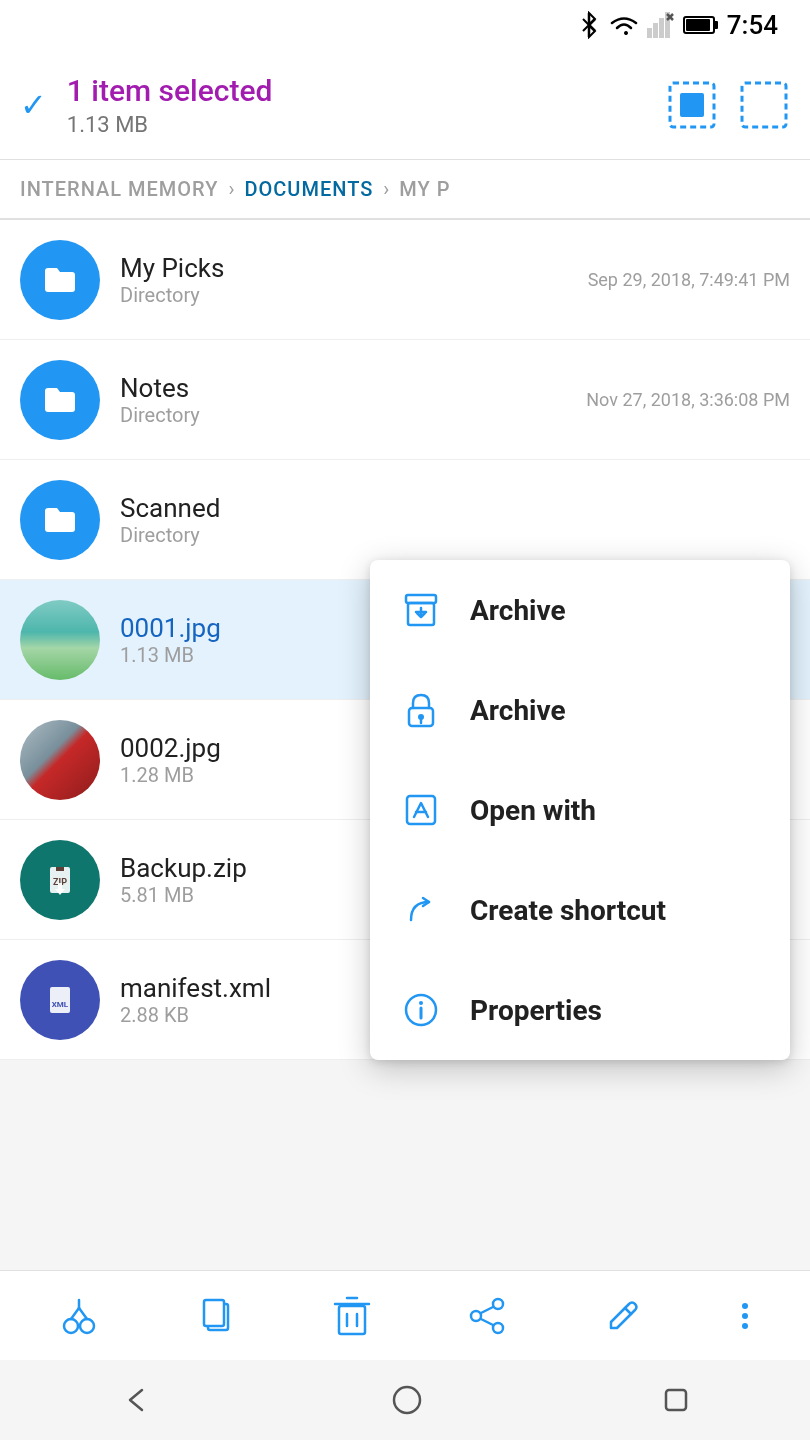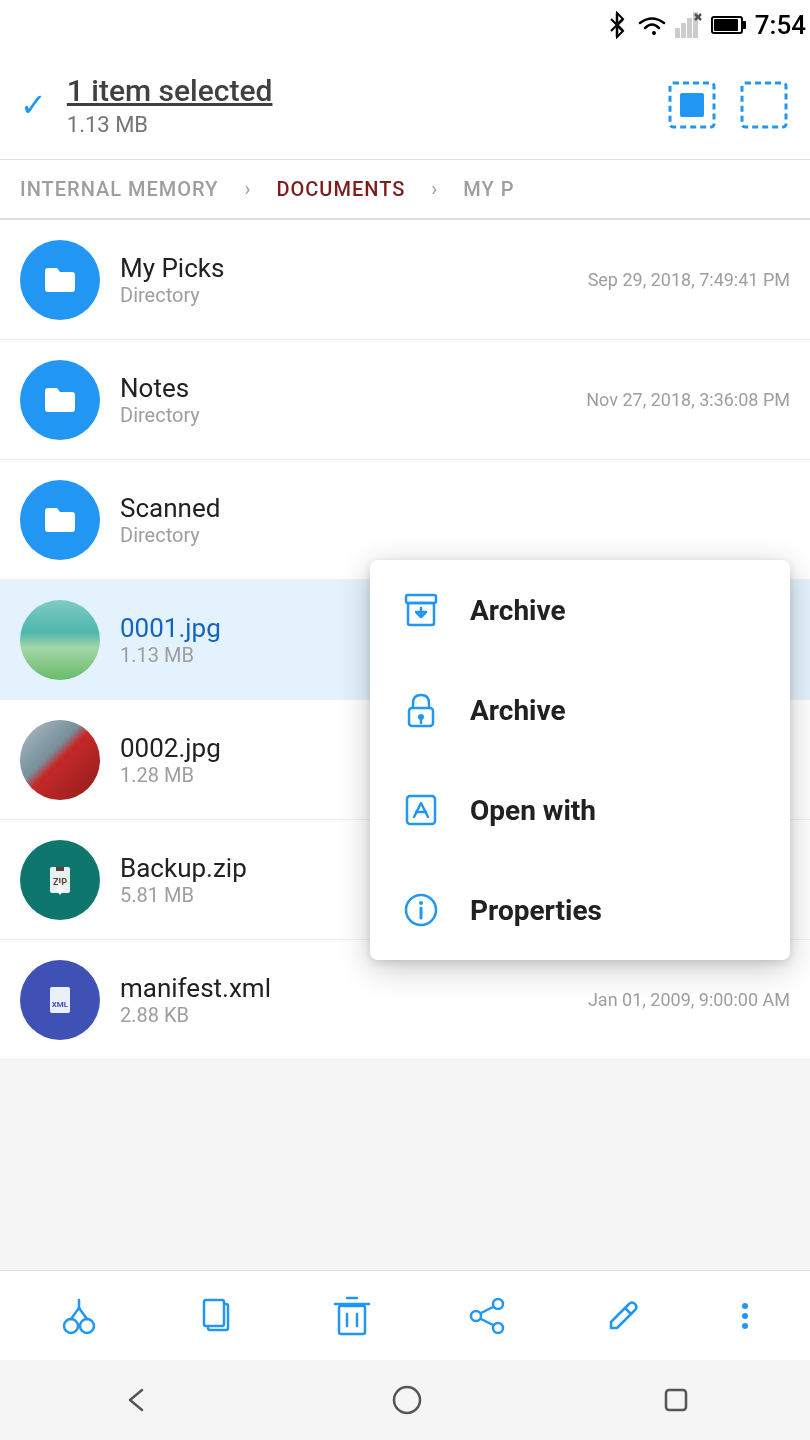"7:54" .status-bar { padding: 0 4px -> 0 32px }
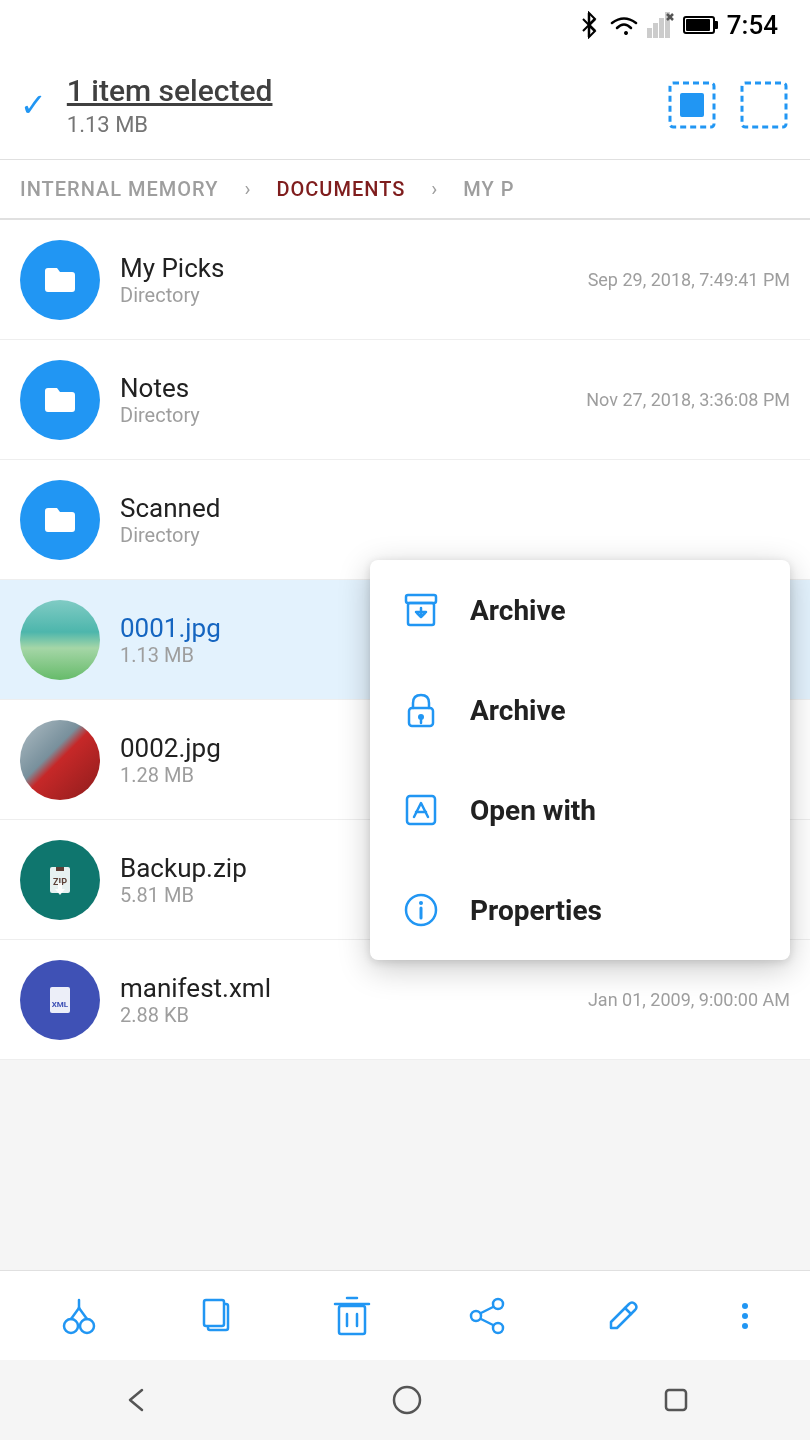"1 item selected" .selection-title { color: #404040 -> #a21caf; text-decoration: underline -> none }
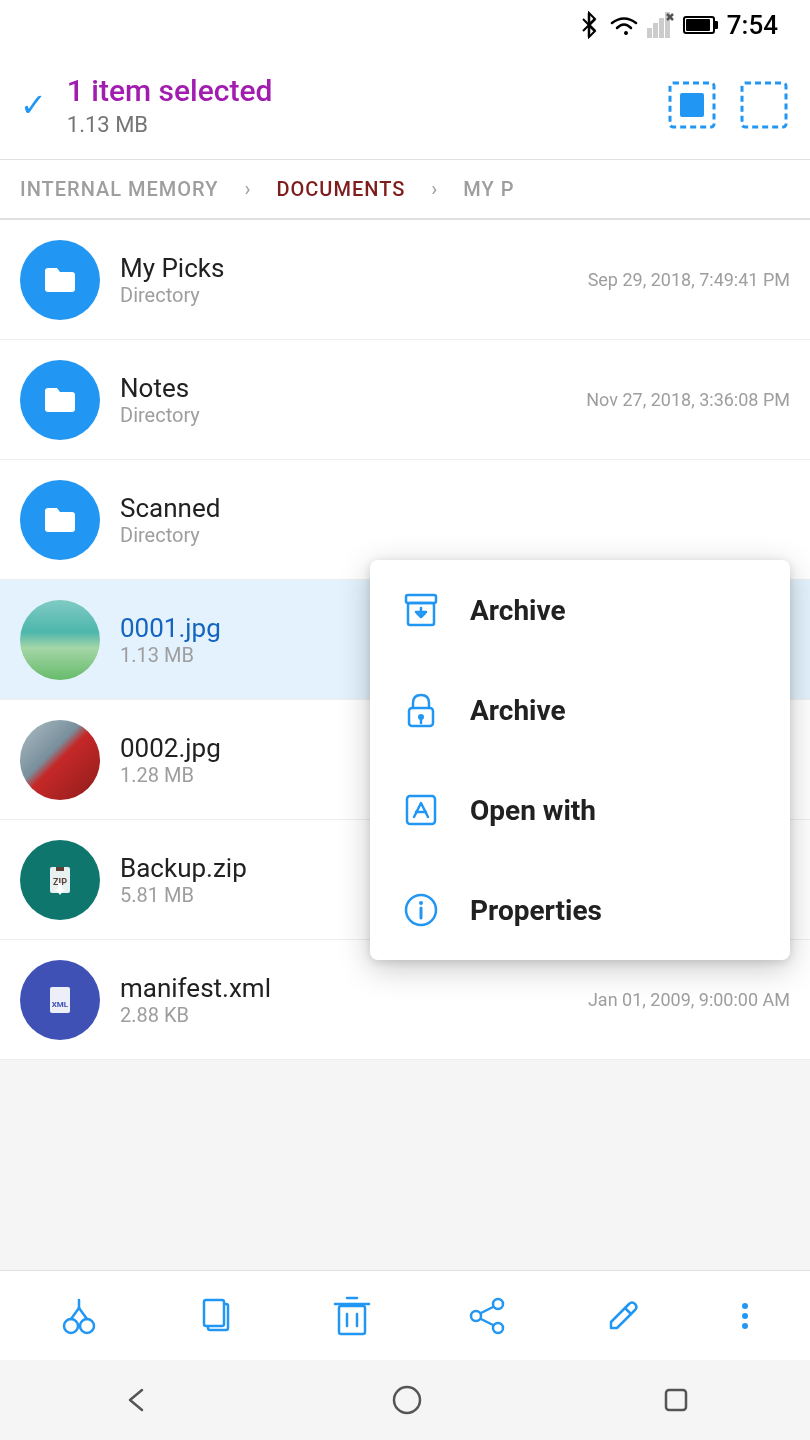"INTERNAL MEMORY" .breadcrumb { gap: 26px -> 10px }
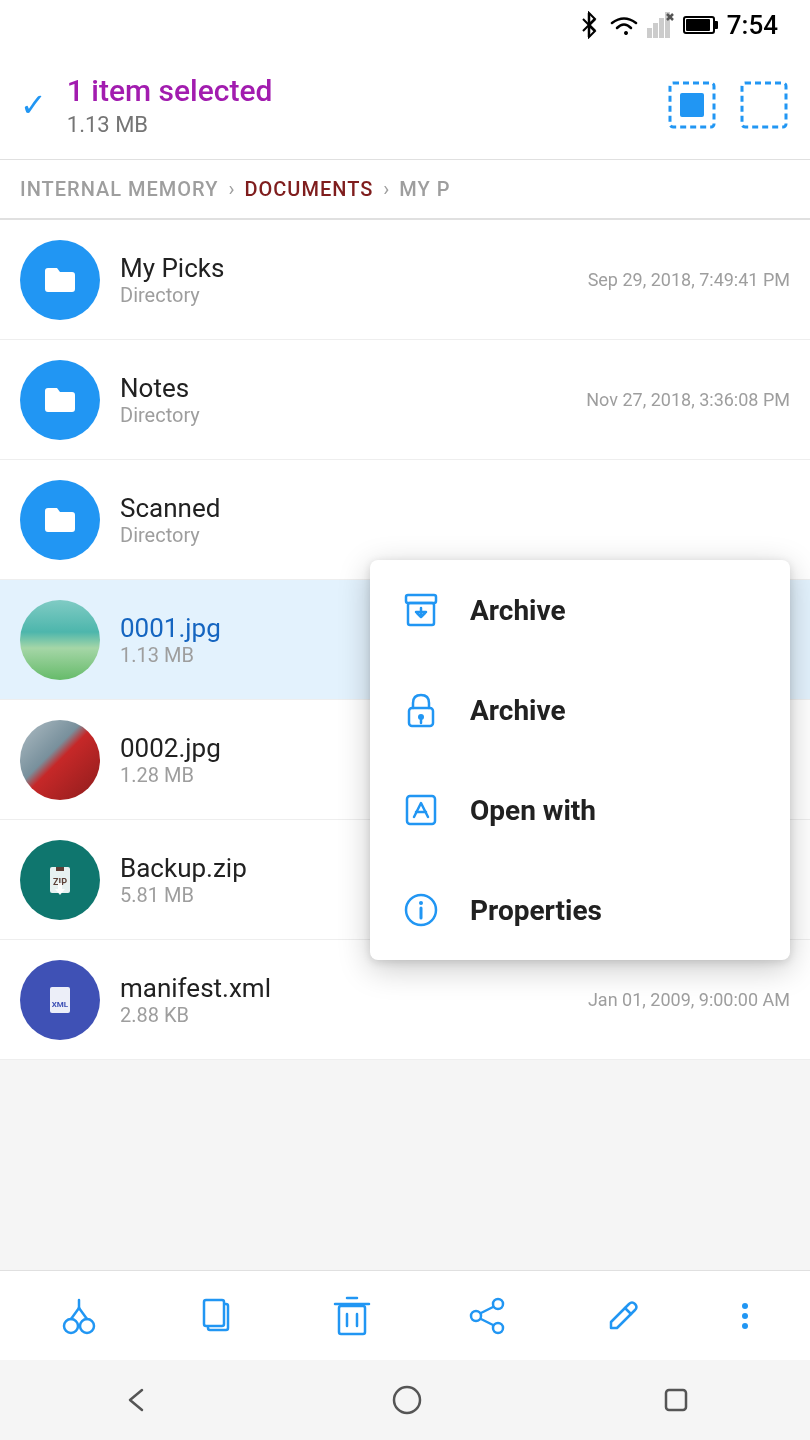"DOCUMENTS" .breadcrumb-item.active { color: #7f1d1d -> #0369a1 }
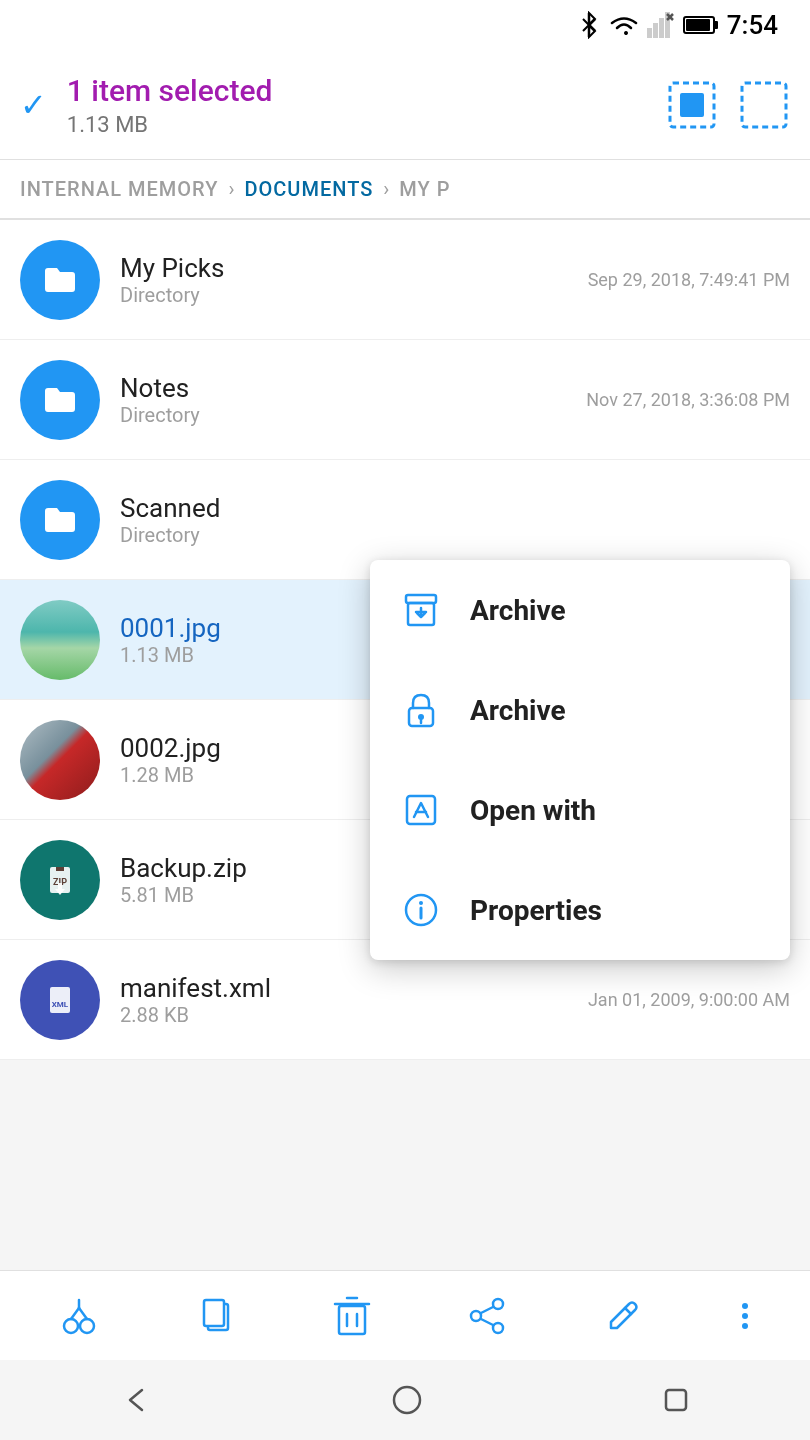"Create shortcut" div.menu-item { html: none -> <div> <div> <svg> <path></path> <path></path> </svg> </div> <span>Create shortcut</span> </div> }
